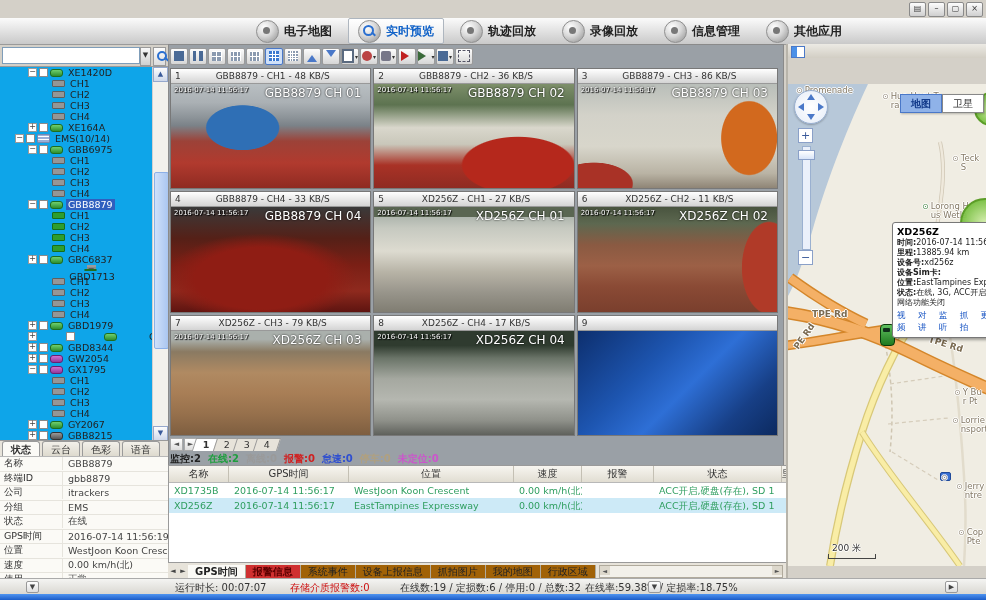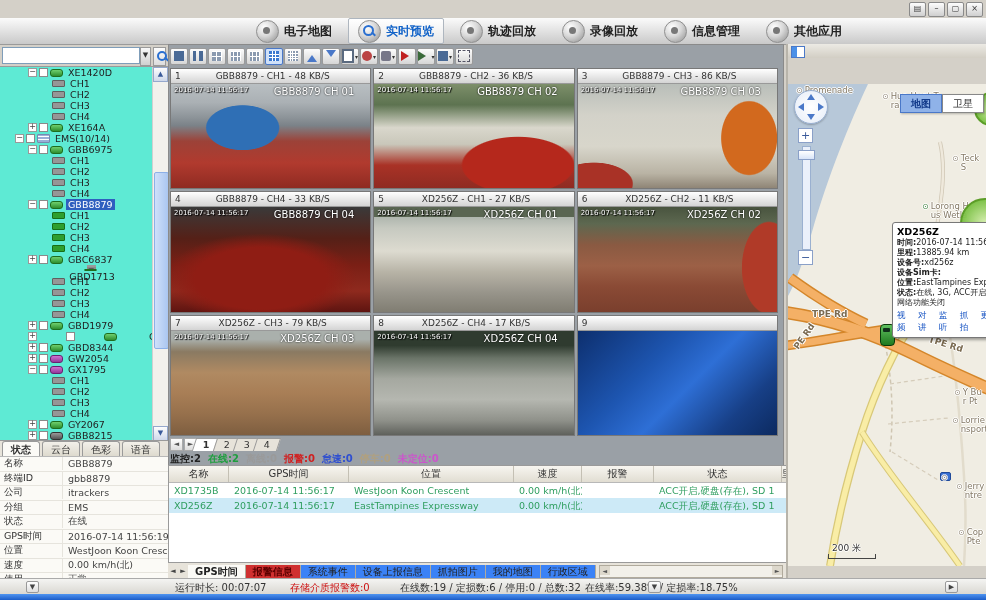"XE1420D" #tree { background: #5eead4 -> #0ea5e9 }
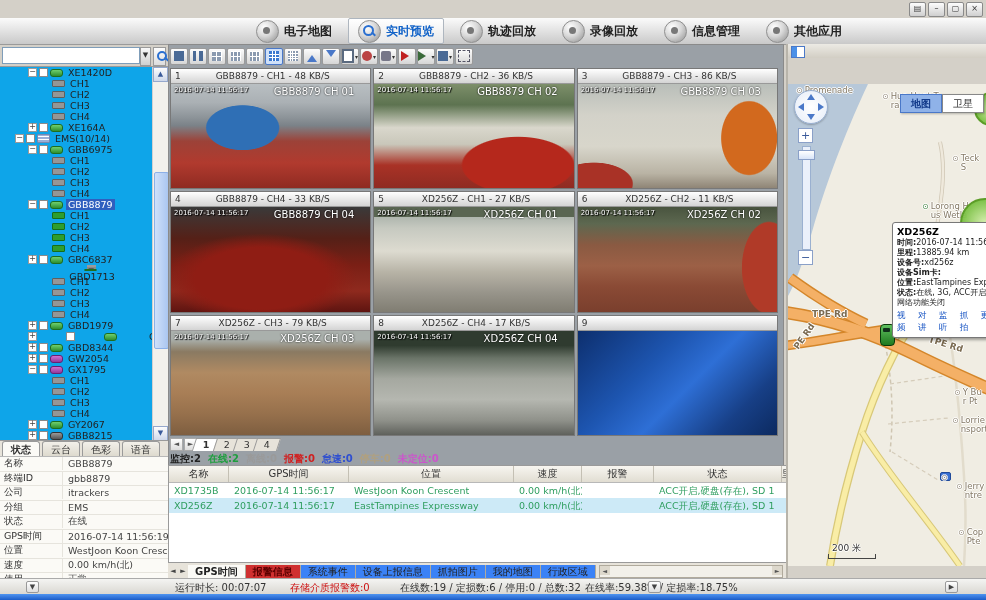"GBB8879 CH 01" .osd-r { font-size: 10px -> 12px; right: 16px -> 9px }
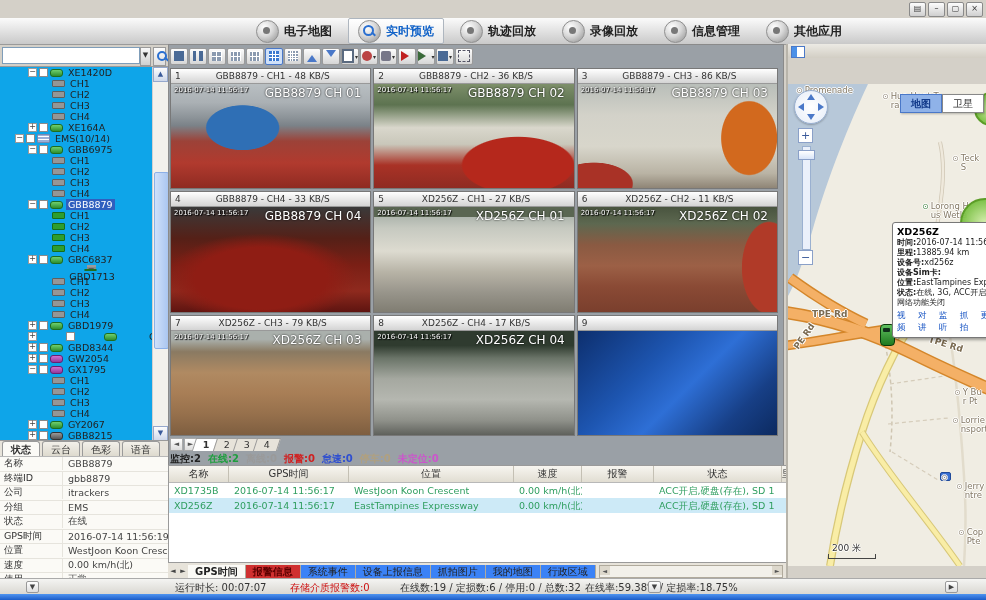"系统事件" .btab { background: #3b82f6 -> #a16207 }
